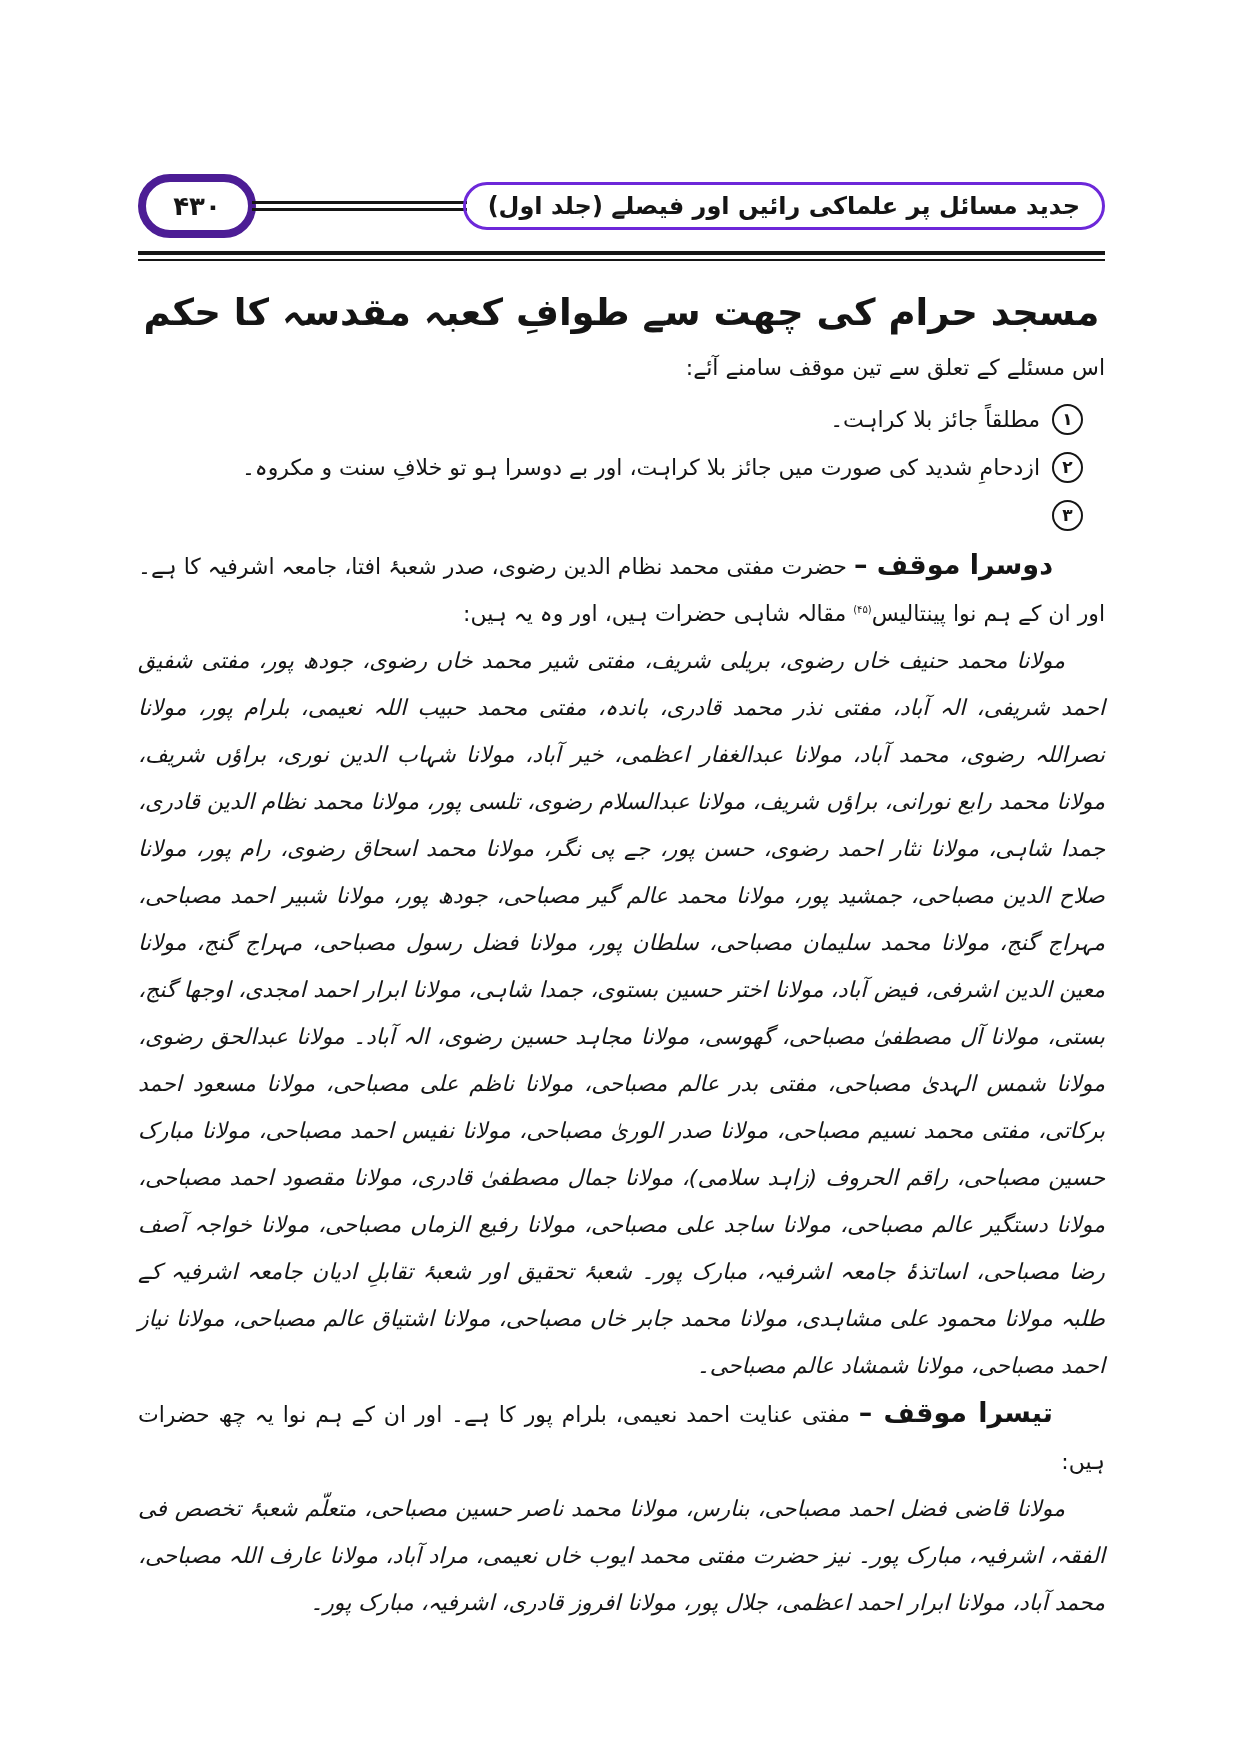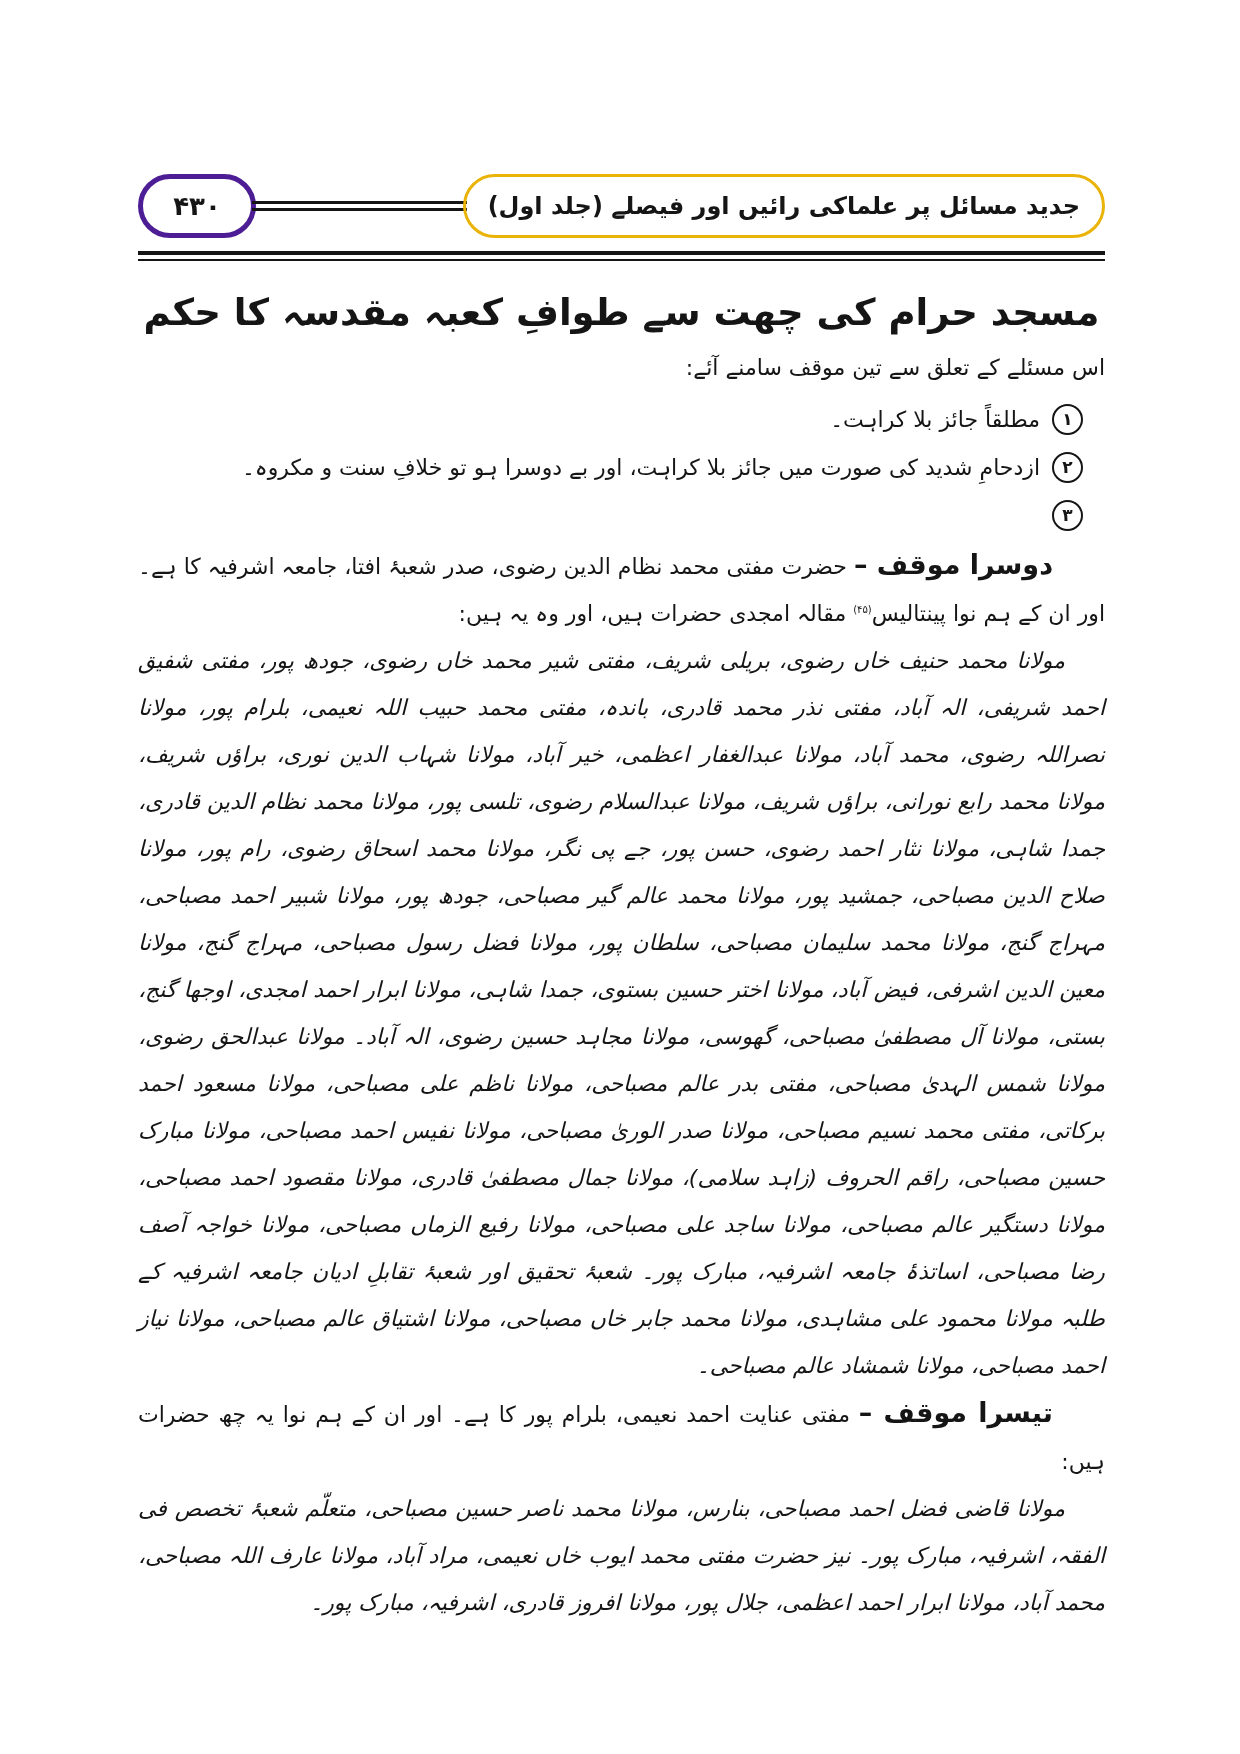"۴۳۰" .page-pill { border: 5px solid #4c1d95 -> 8px solid #4c1d95 }
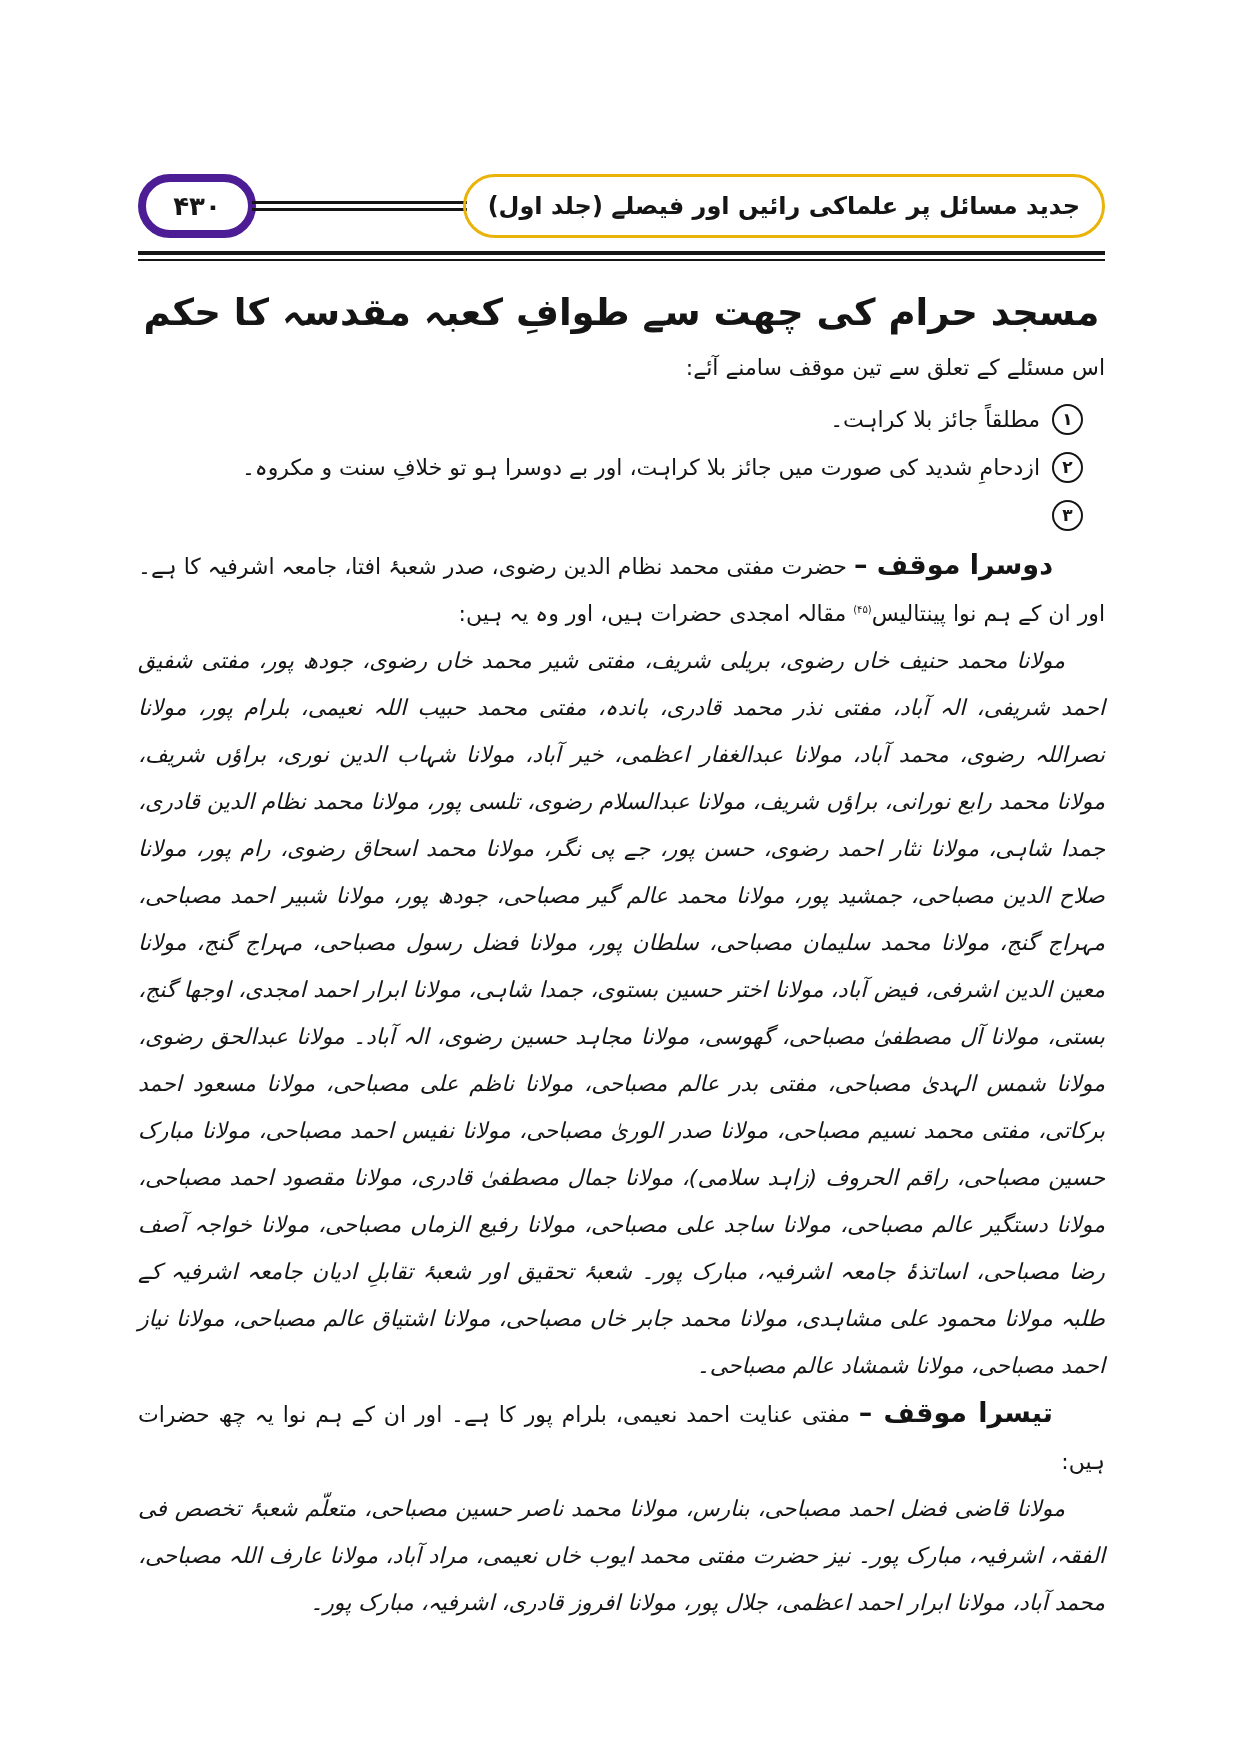"جدید مسائل پر علماکی رائیں" .title-pill { border: 3px solid #eab308 -> 3px solid #6d28d9; height: 64px -> 48px }
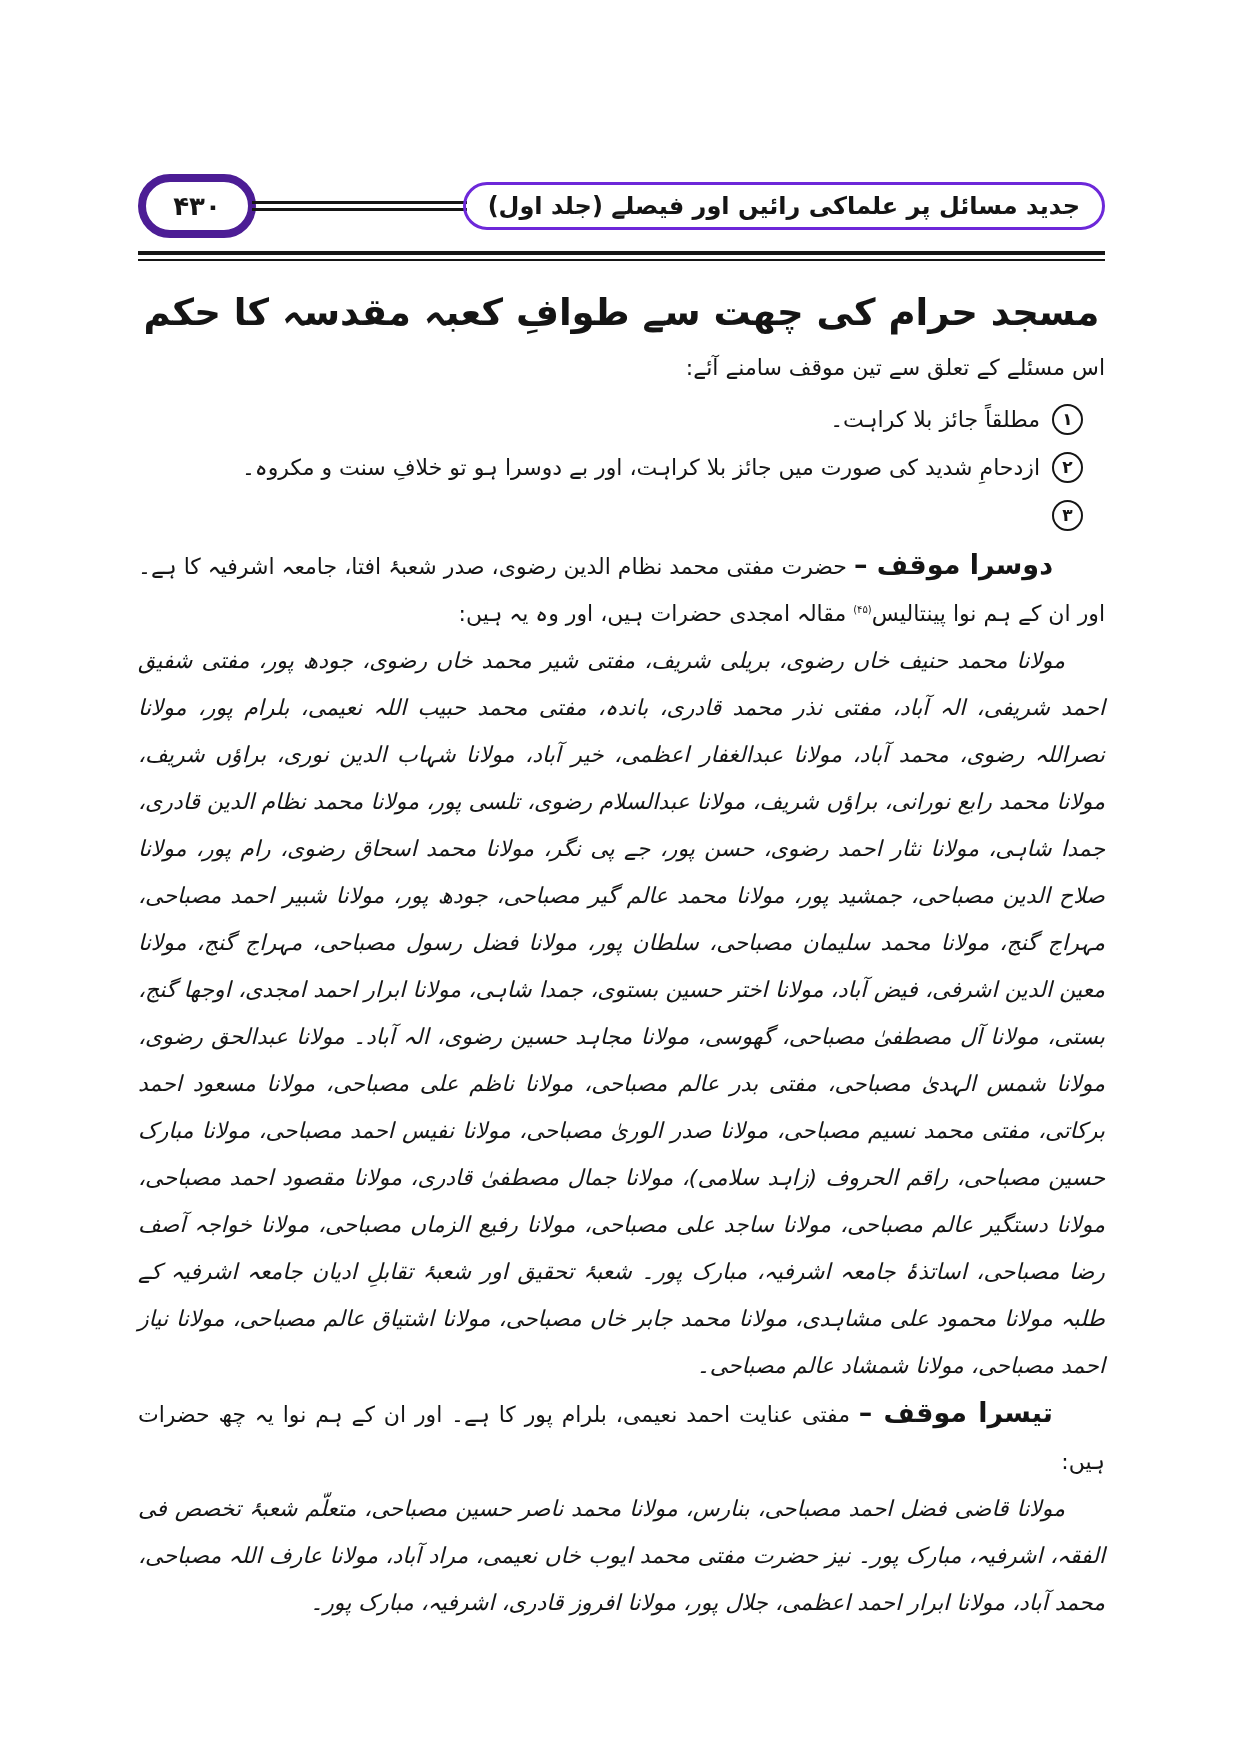"مقالہ امجدی حضرات ہیں، اور" span { text: امجدی -> شاہی }
